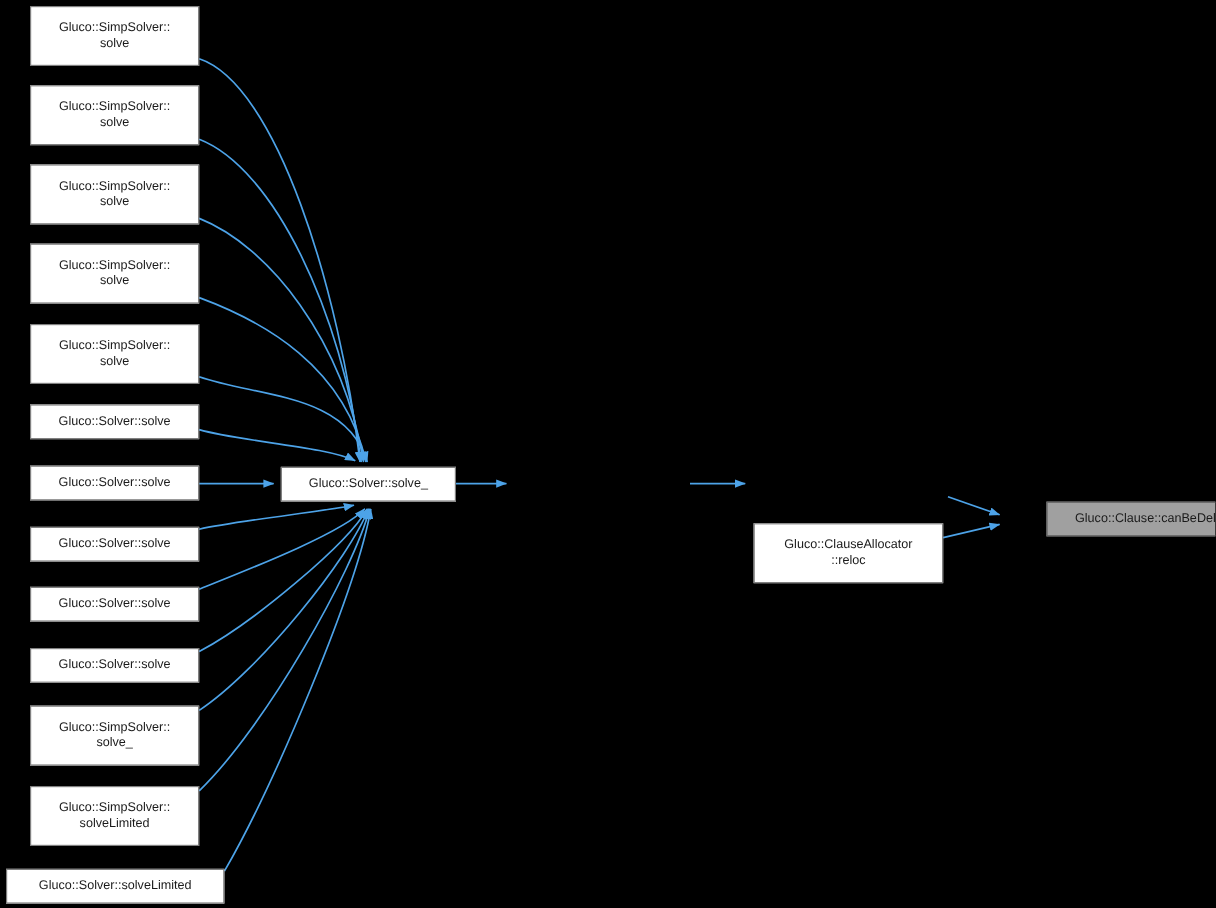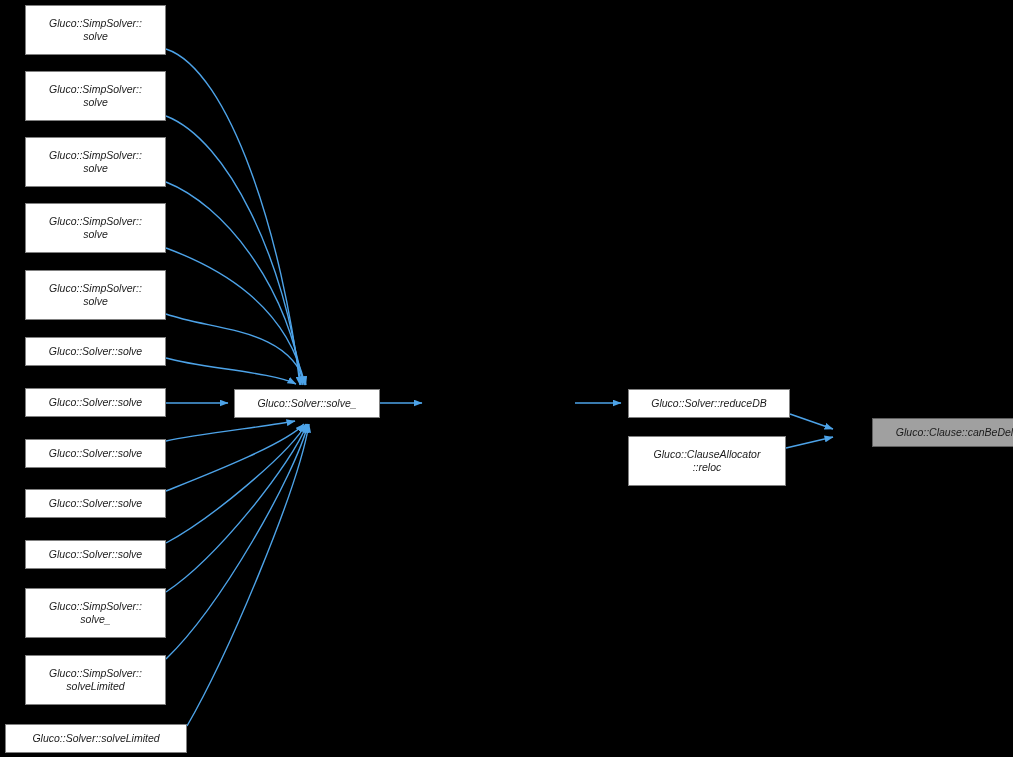"Gluco::SimpSolver::" .node { font-style: italic -> none }
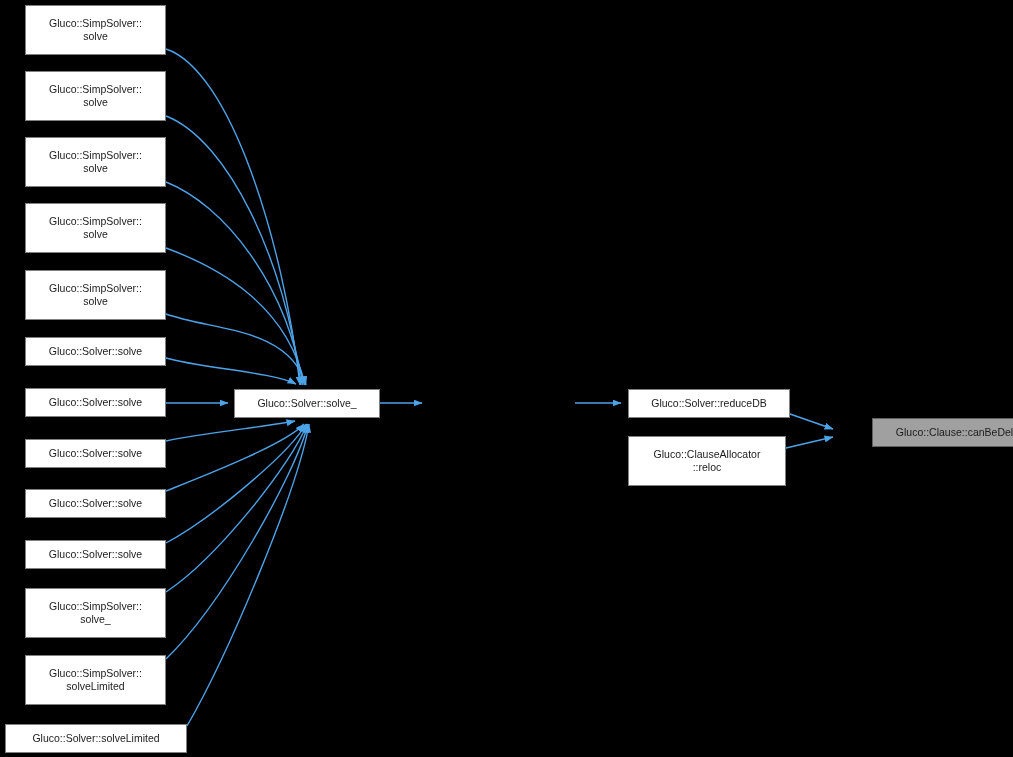"Gluco::Solver::reduceDB" div.node { html: <div><span>Gluco::Solver::reduceDB</span></div> -> none }
